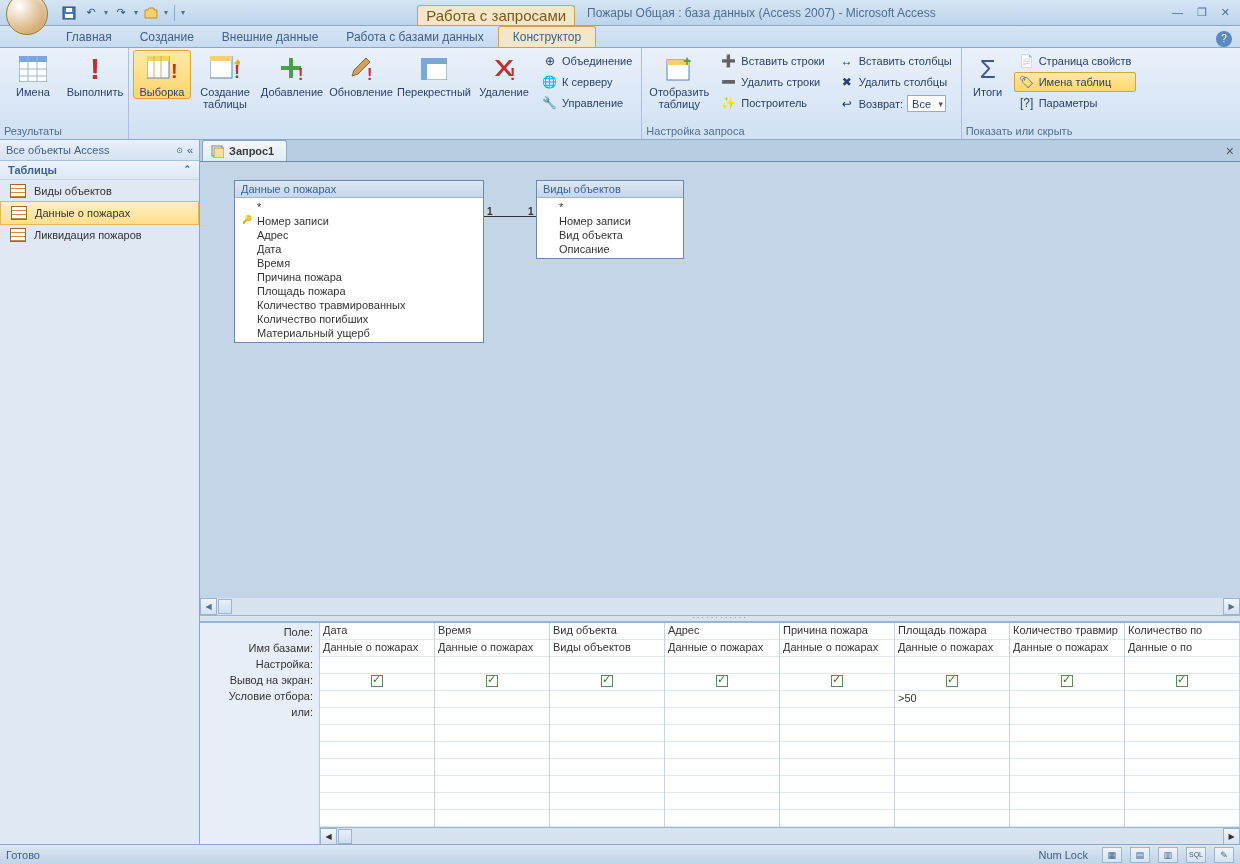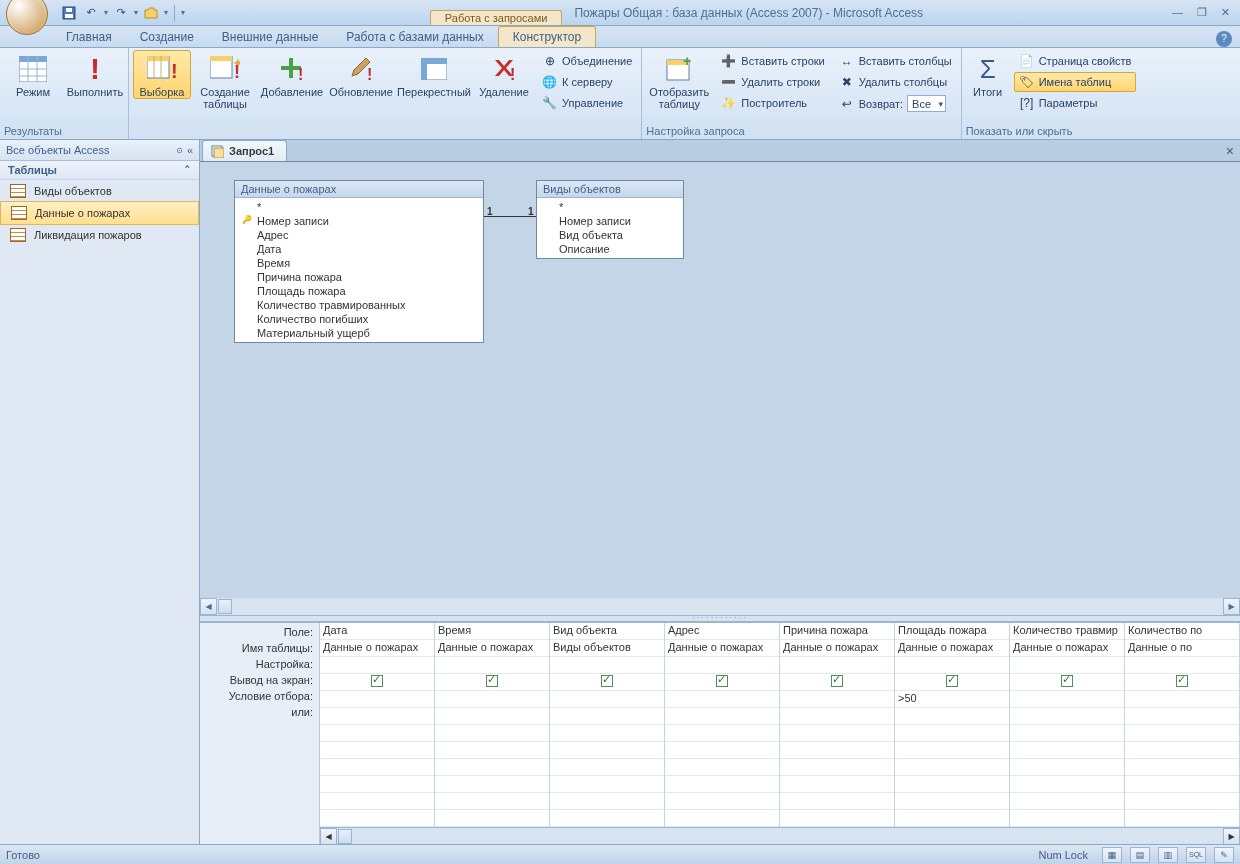"Работа с запросами" .context-tab-label { font-size: 11px -> 15px; padding: 1px 14px 1px -> 1px 8px 1px }
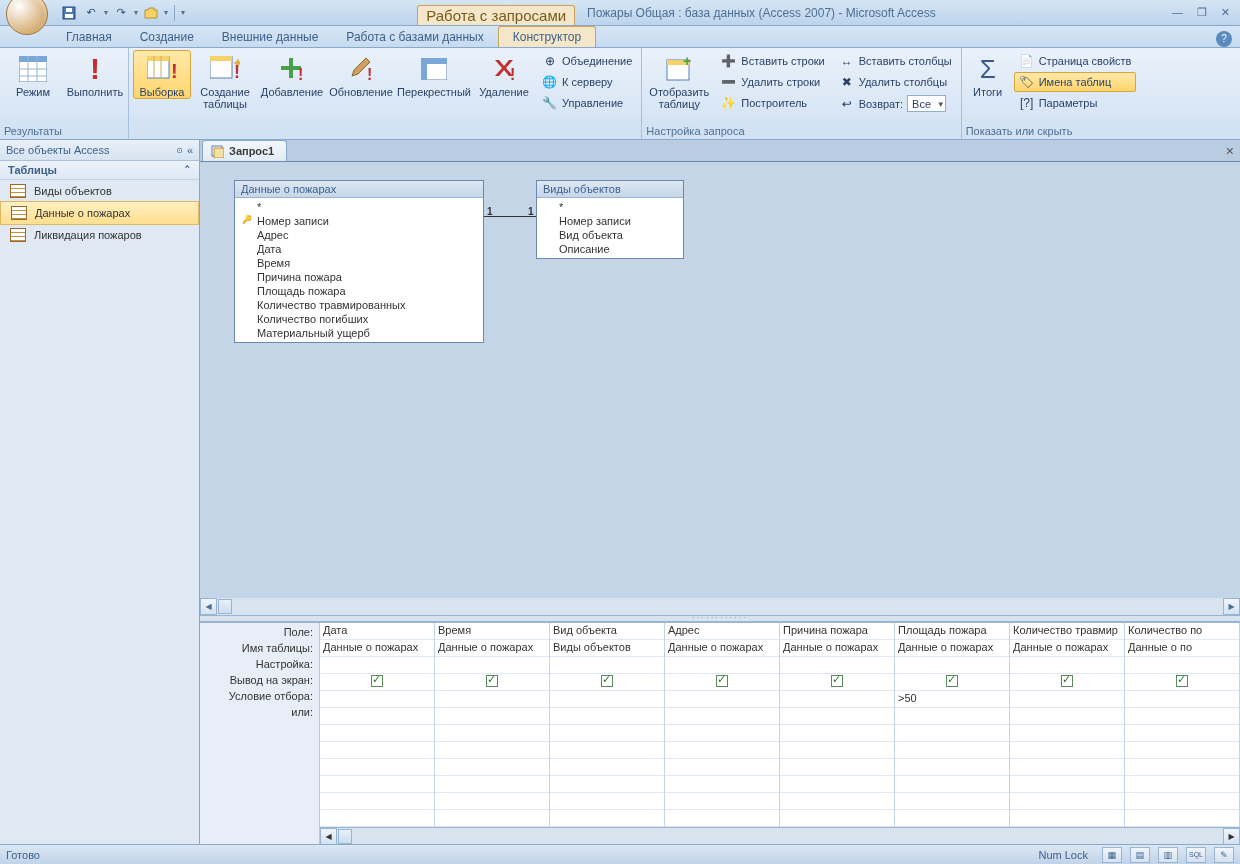"Режим" div.lbl { text: Режим -> Имена }
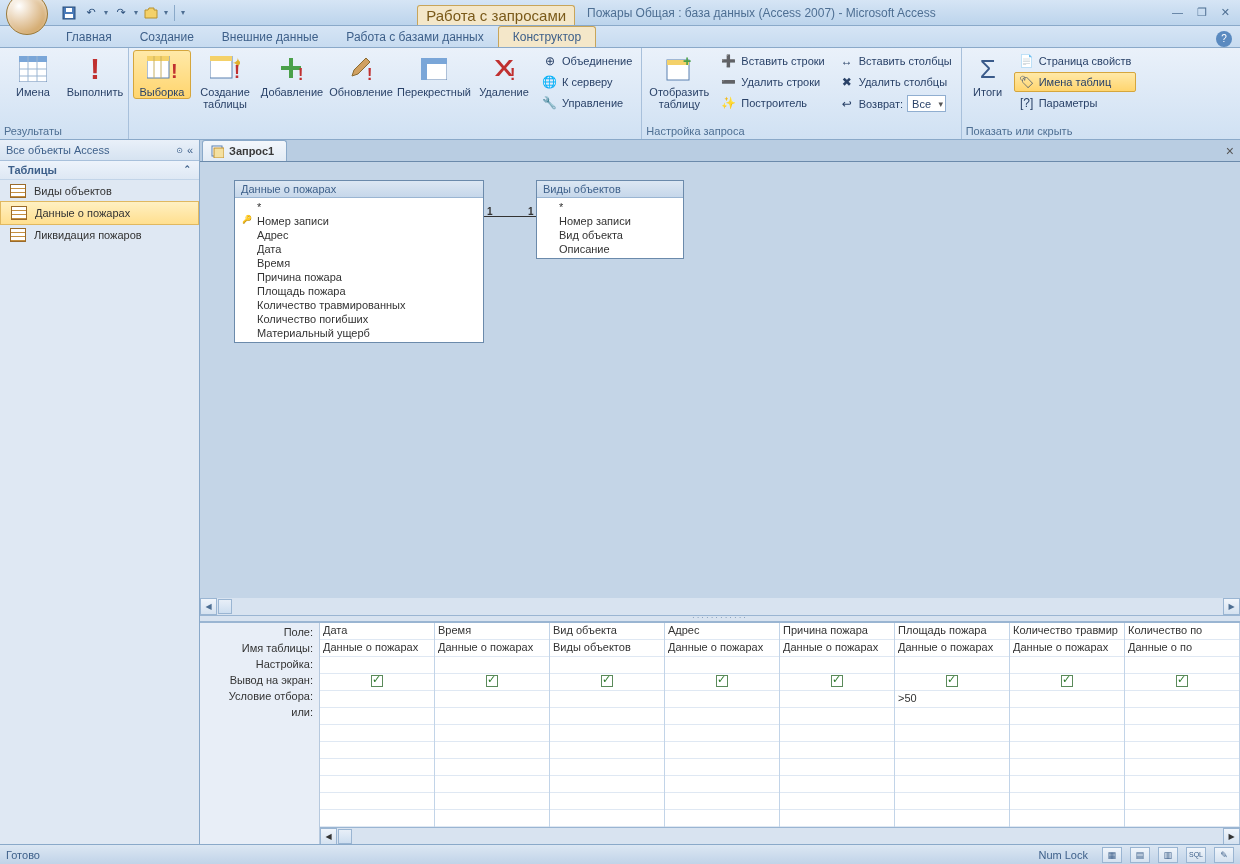"Имя таблицы:" div { text: таблицы -> базами }
